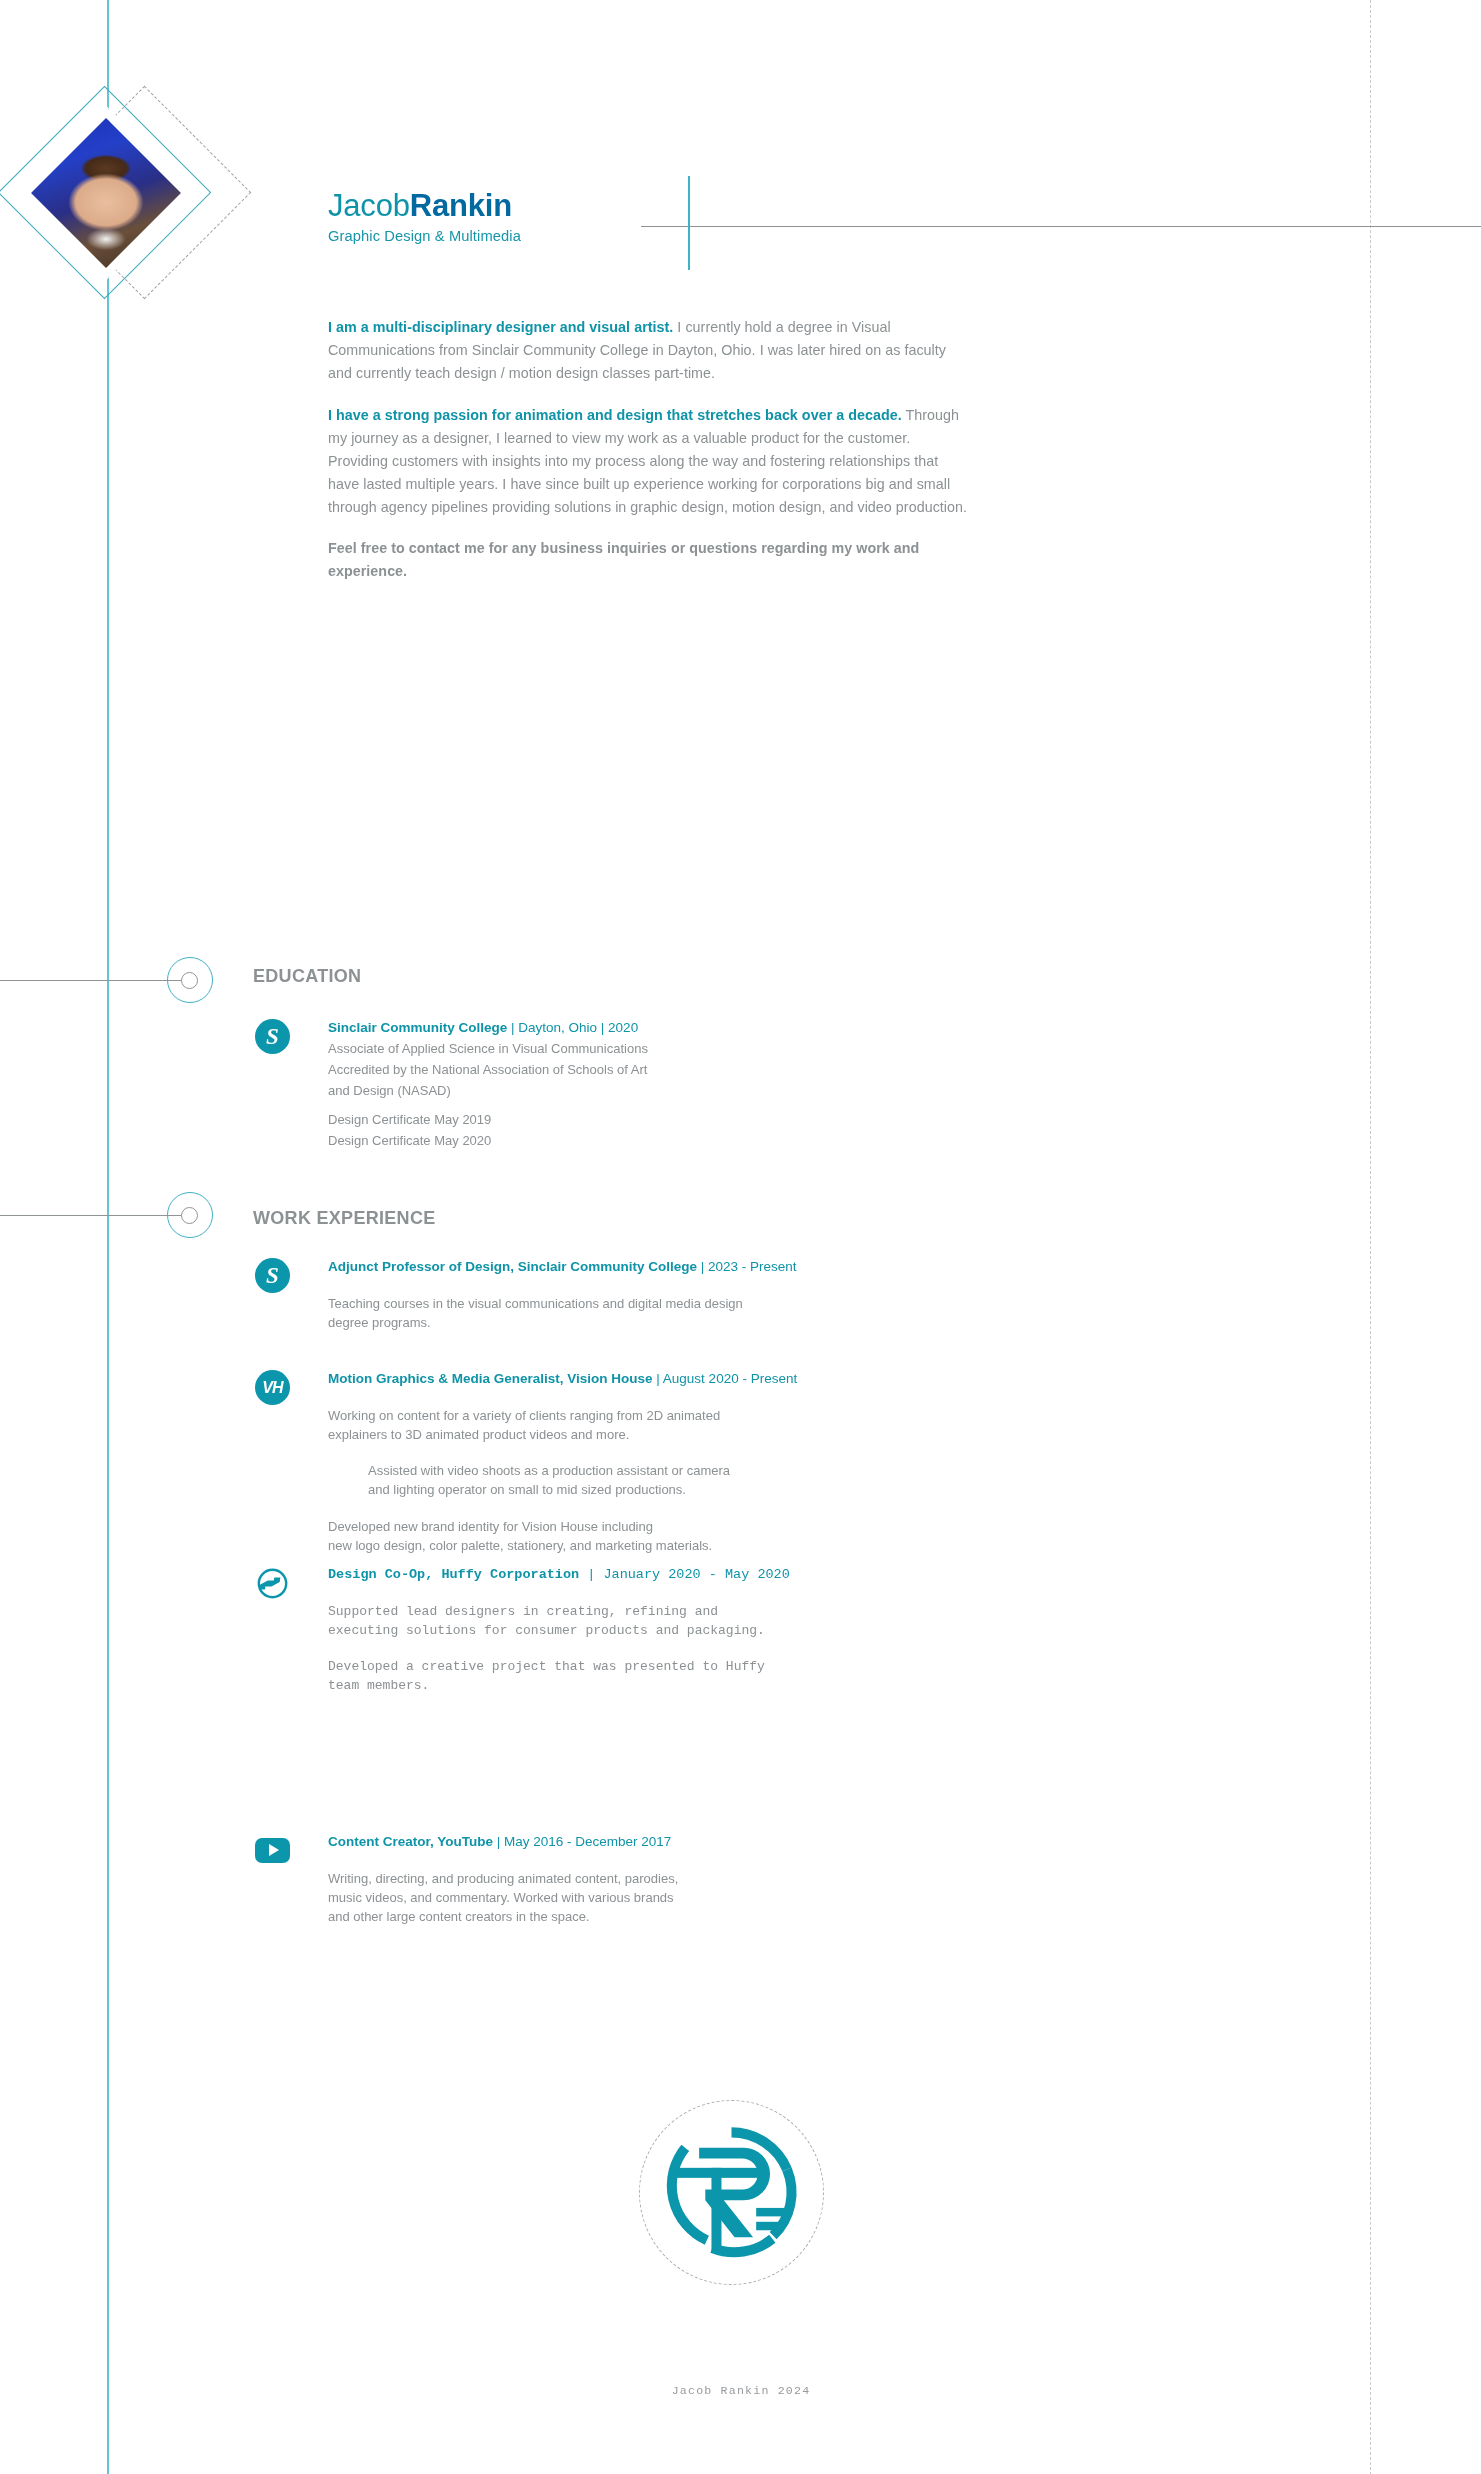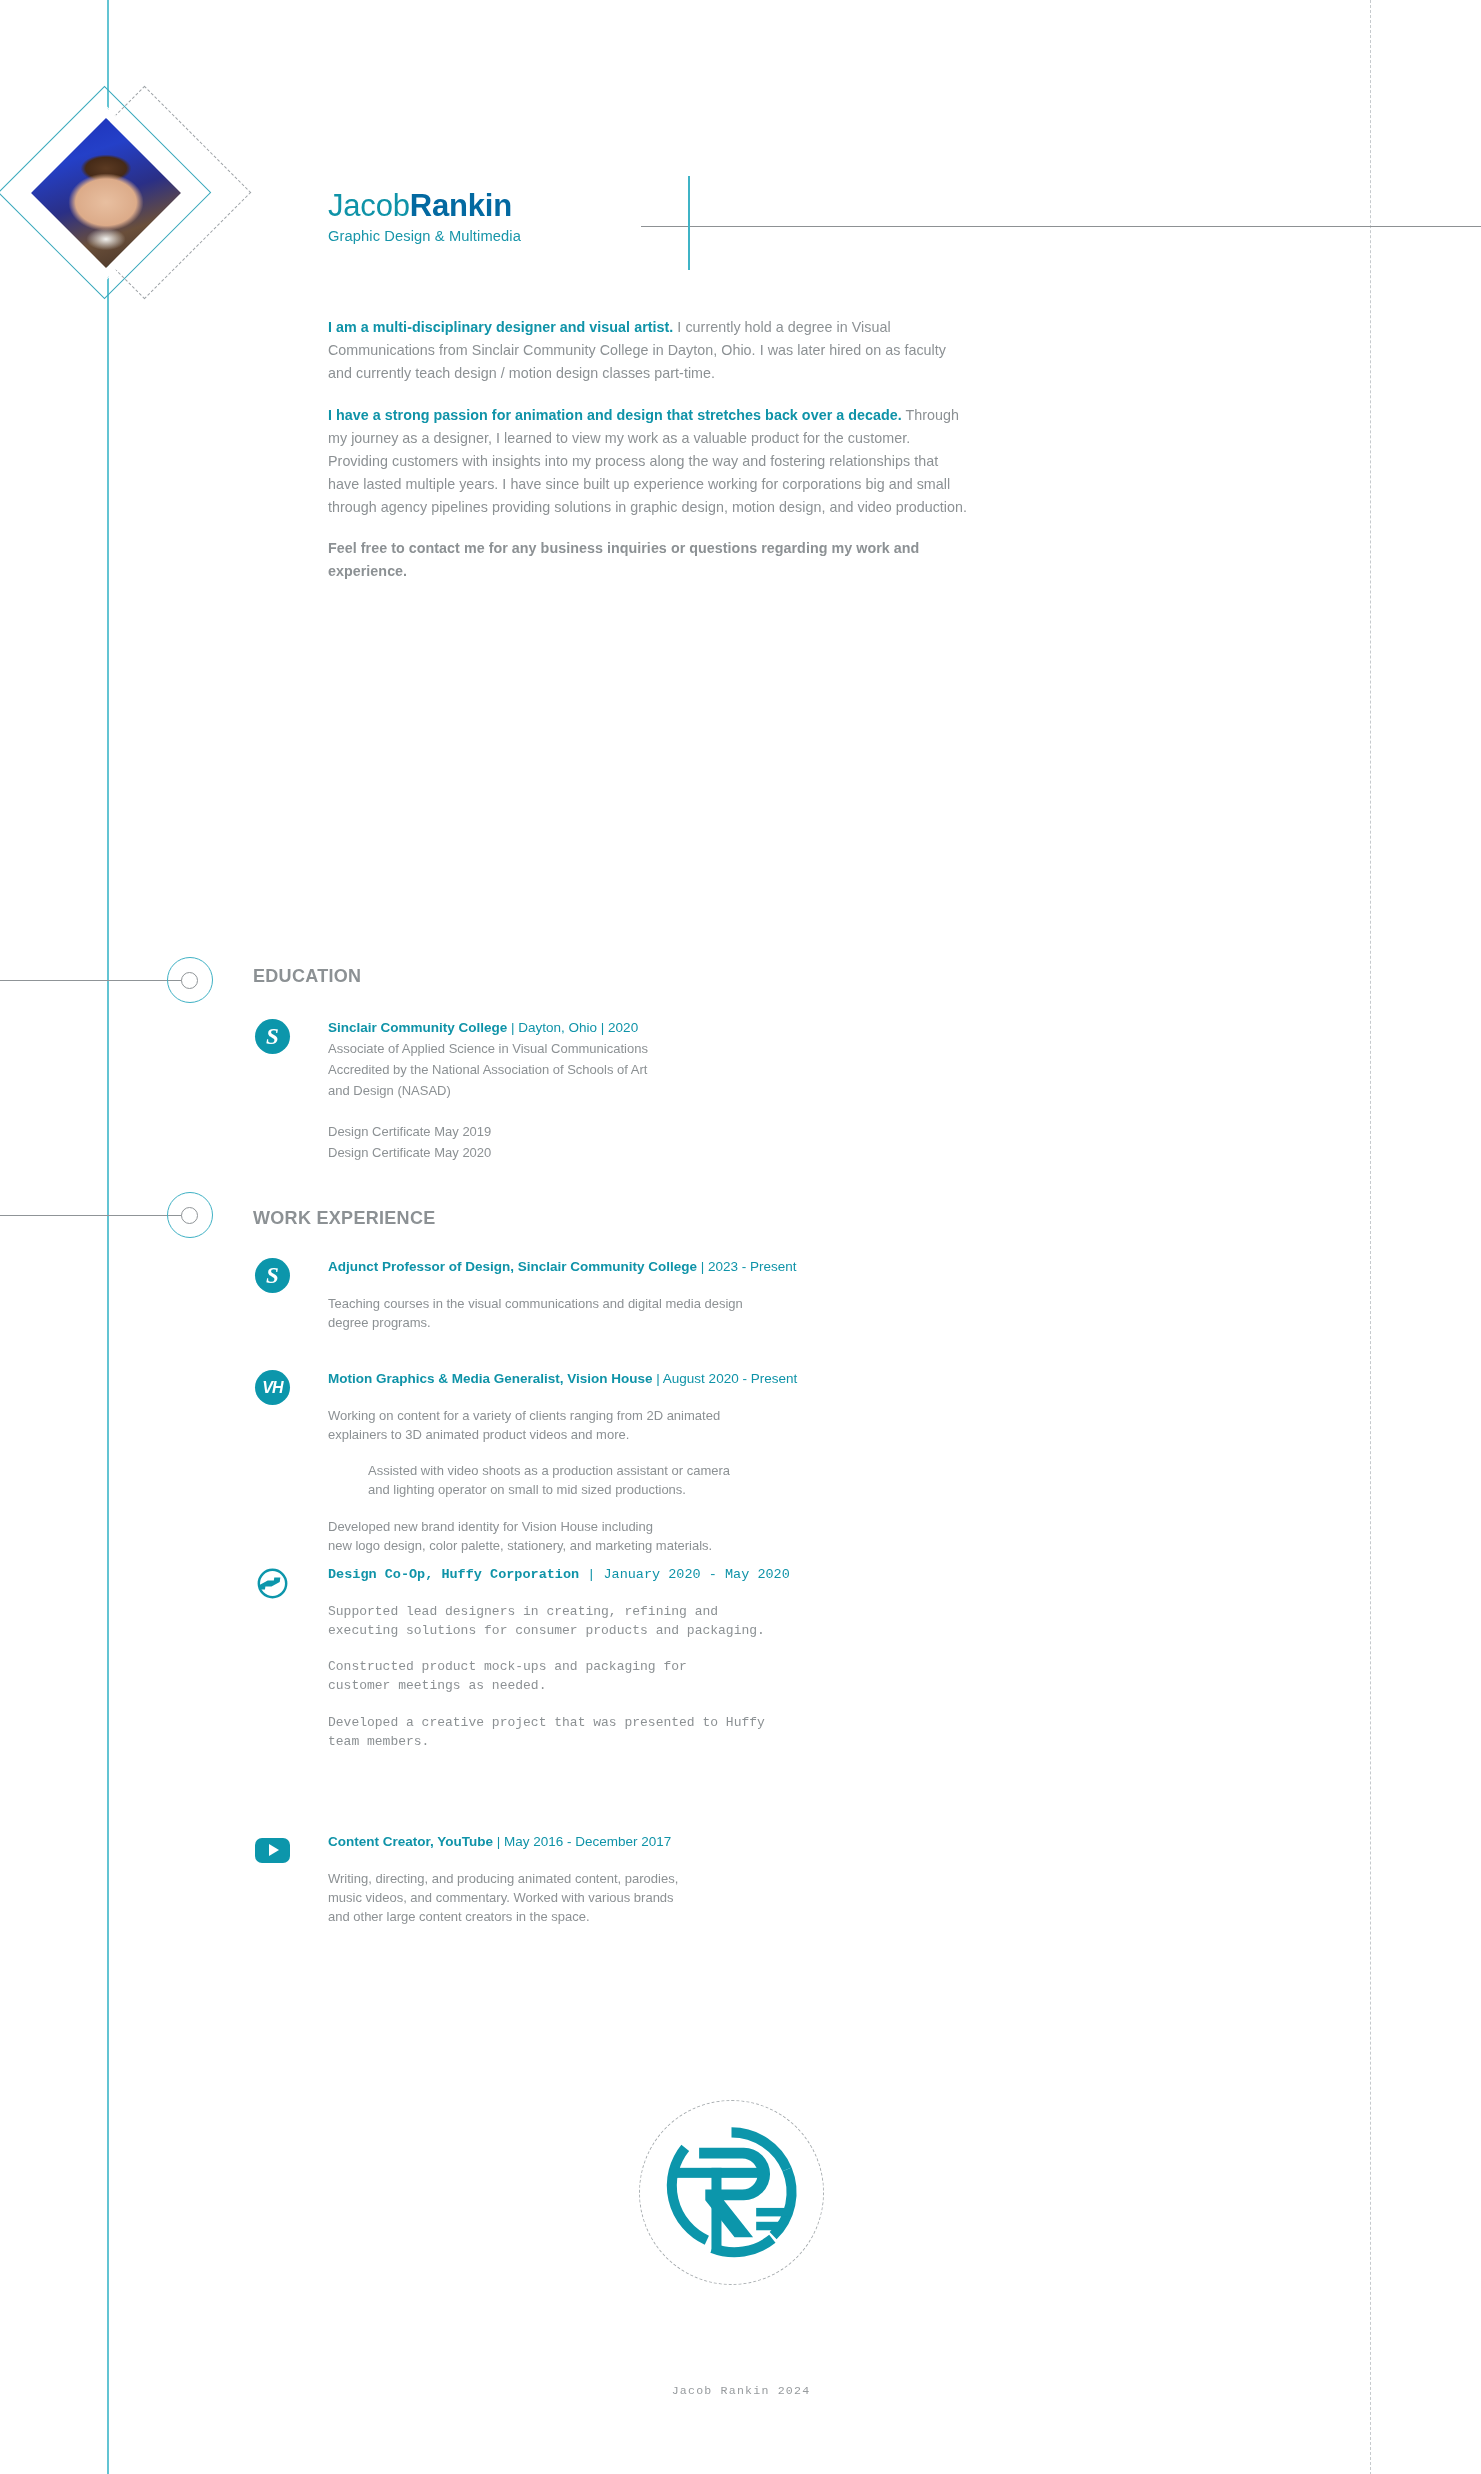"Design Certificate May 2019" .gap-block { margin-top: 22px -> 10px }
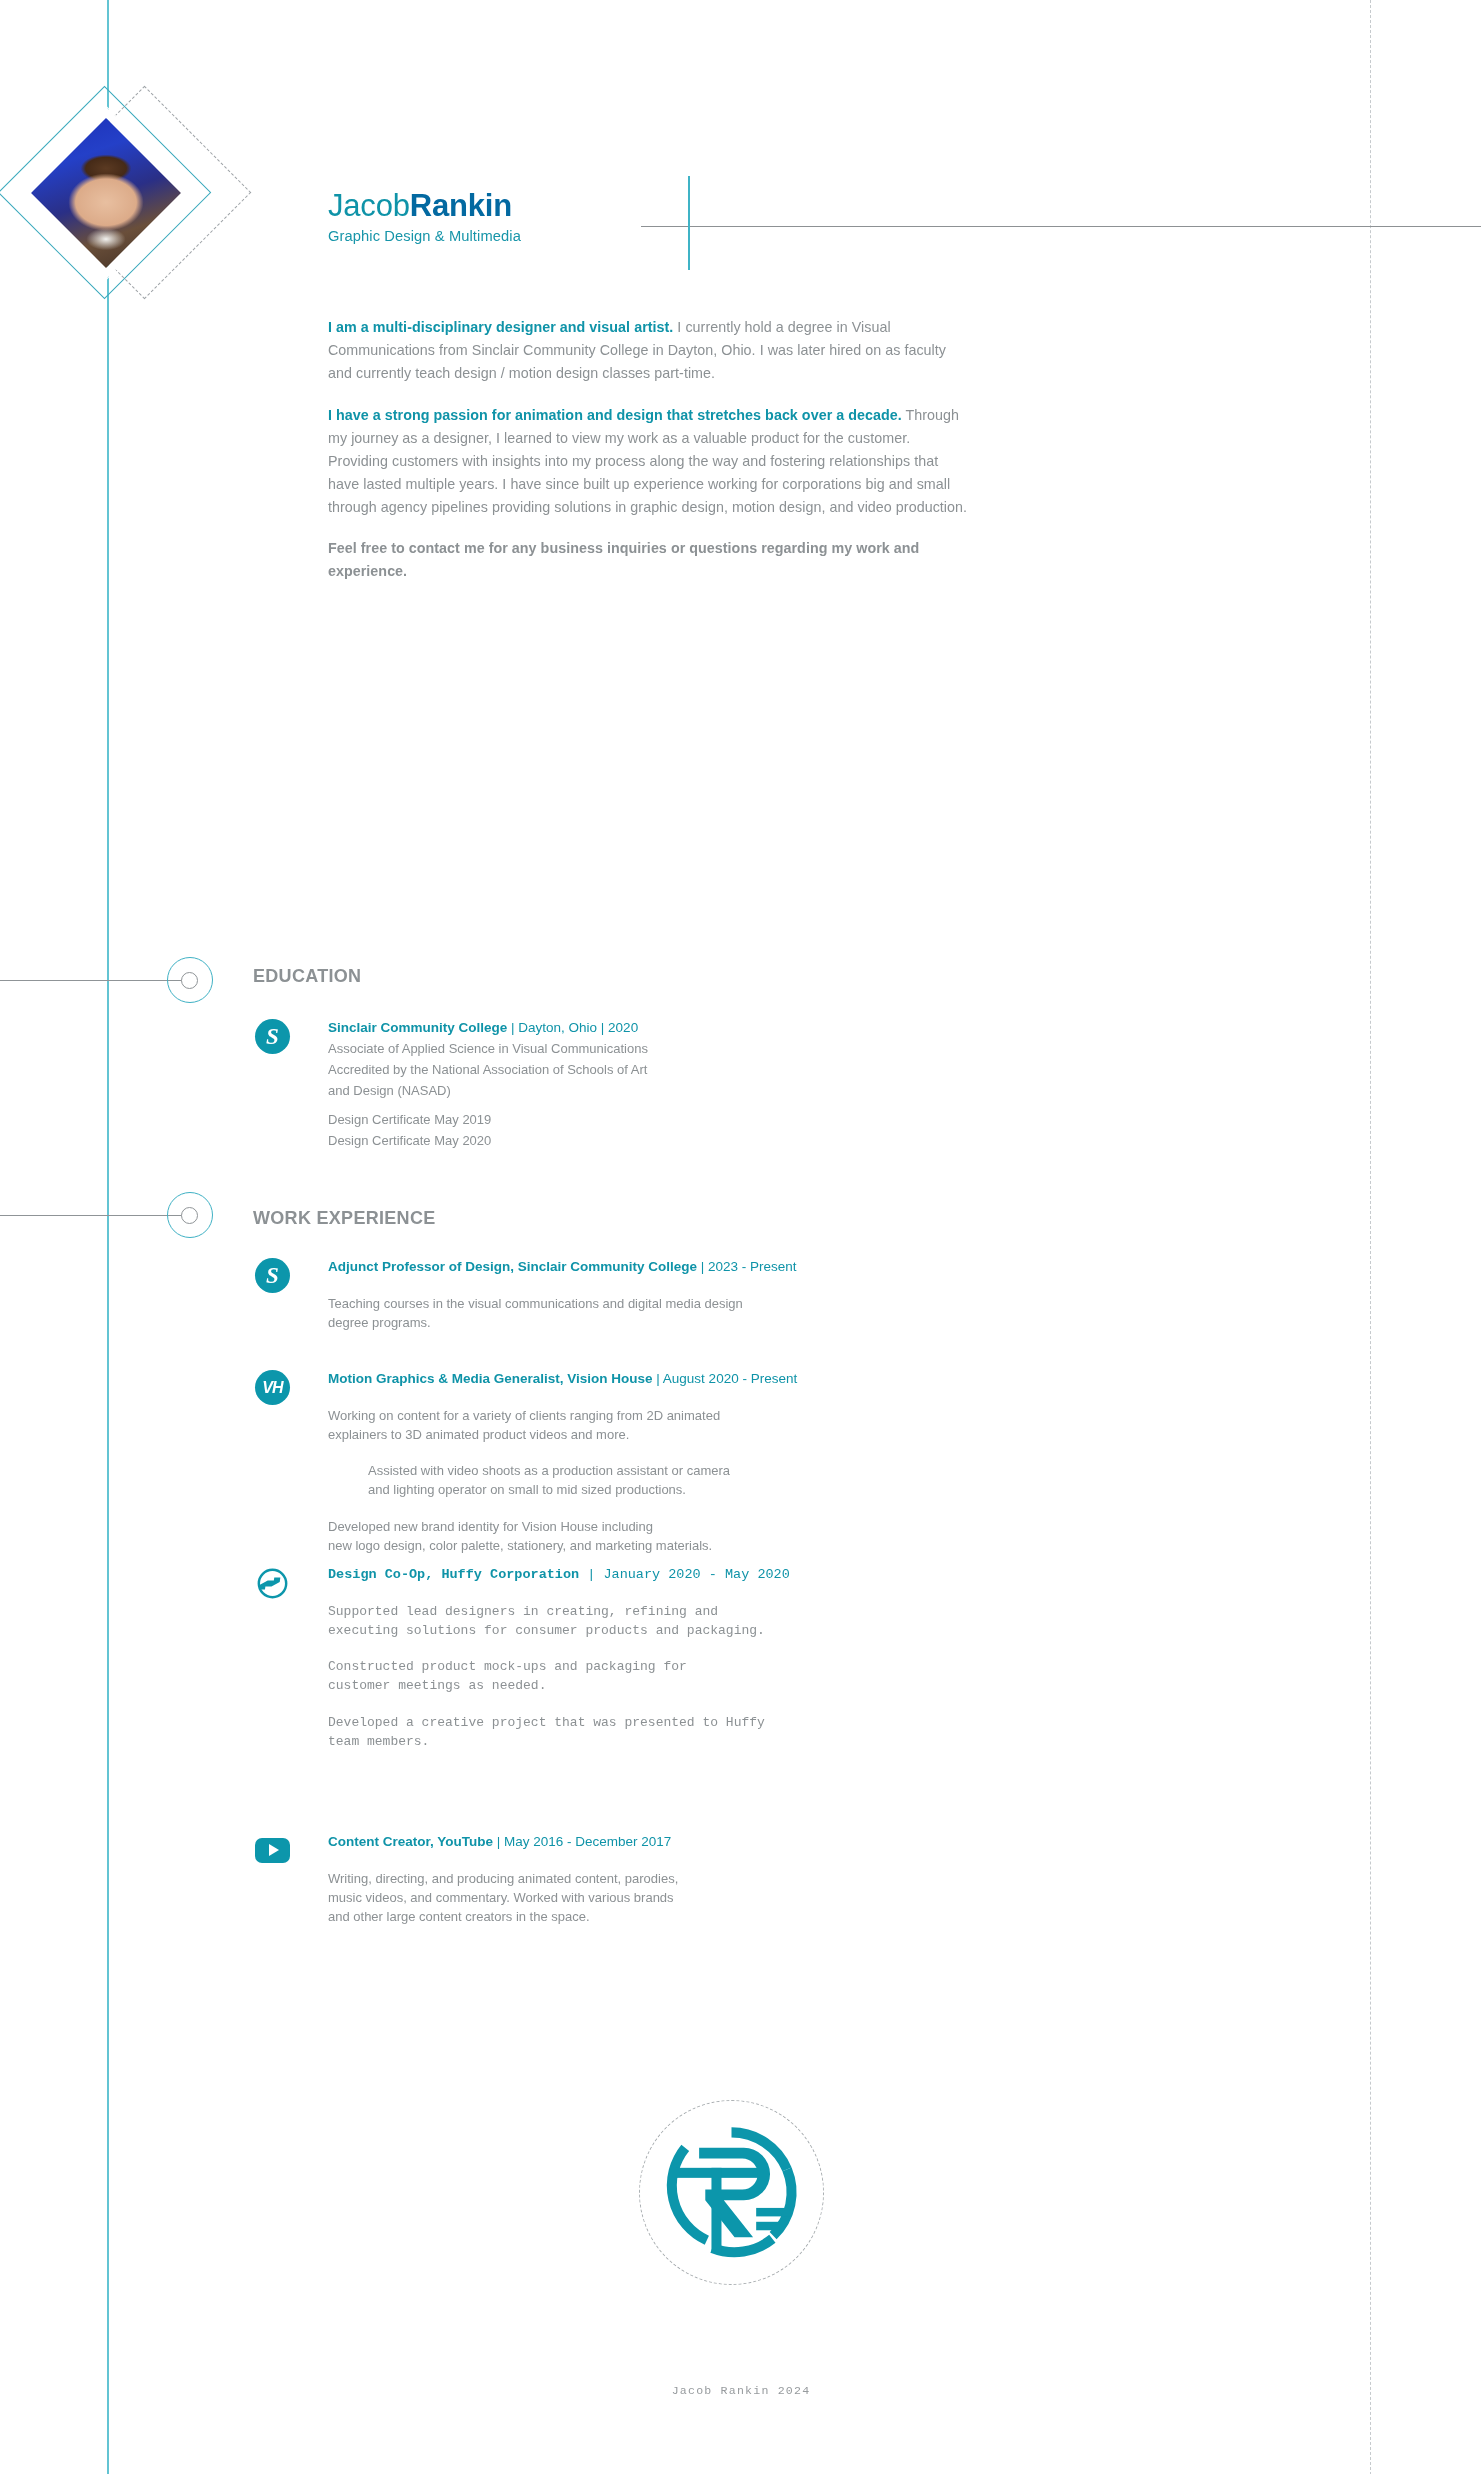"Constructed product mock-ups and" div.para { html: <div>Constructed product mock-ups and packaging for customer meetings as needed.</div> -> none }
